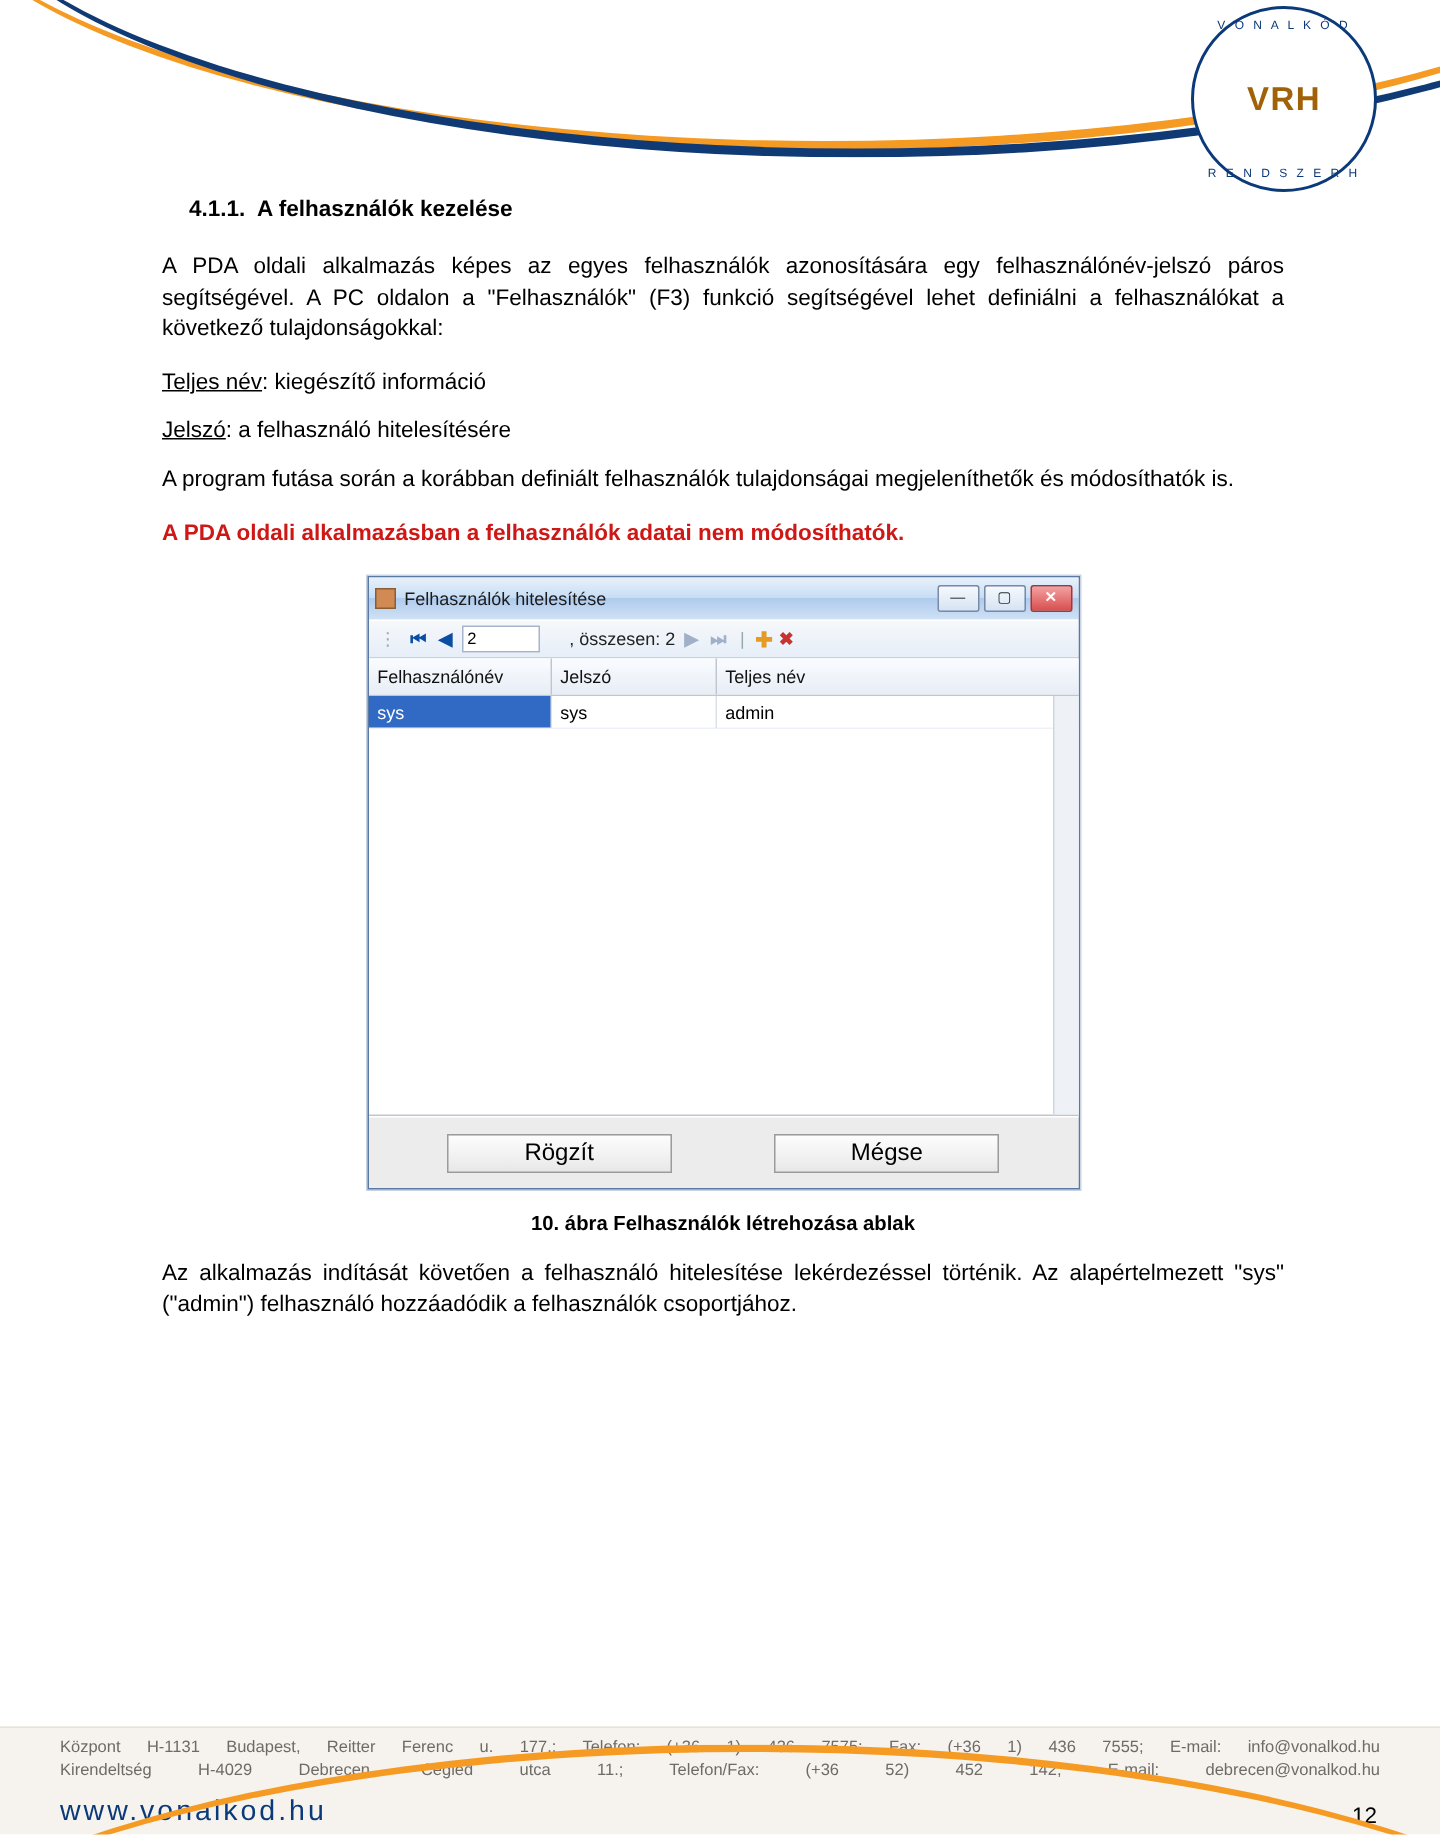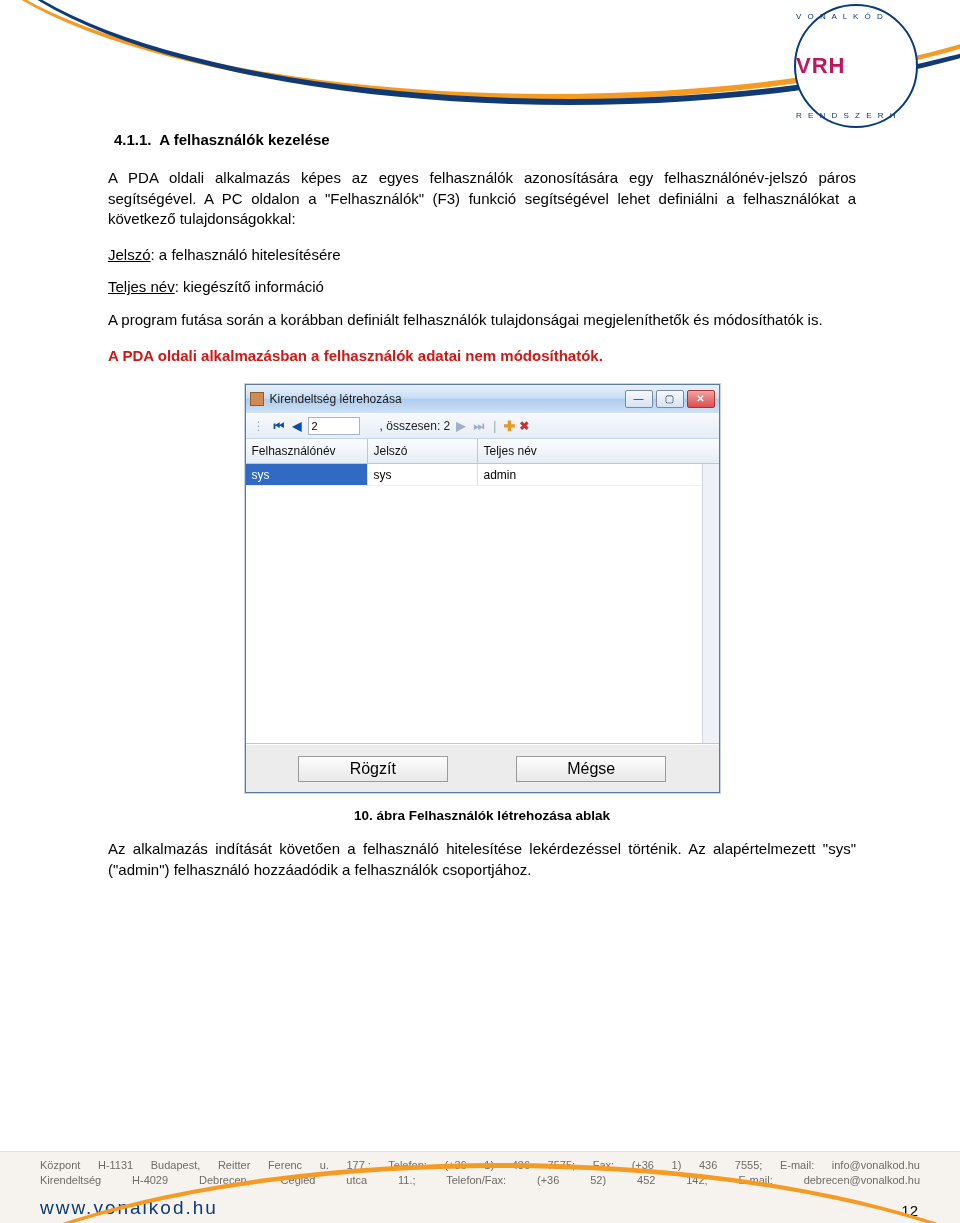"V O N A L" .logo-circle { justify-content: flex-start -> center }
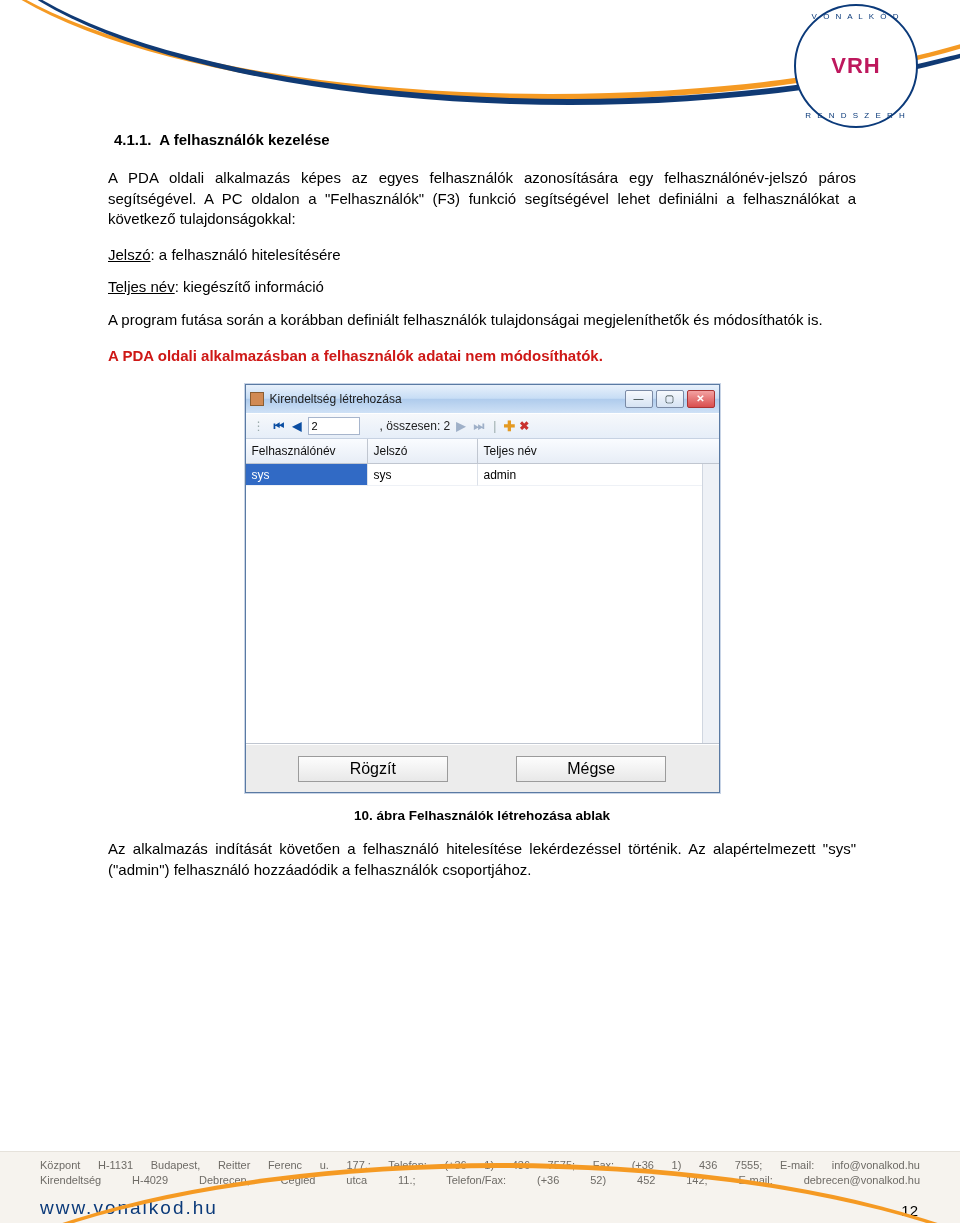"VRH" .logo-inner { color: #be185d -> #a16207 }
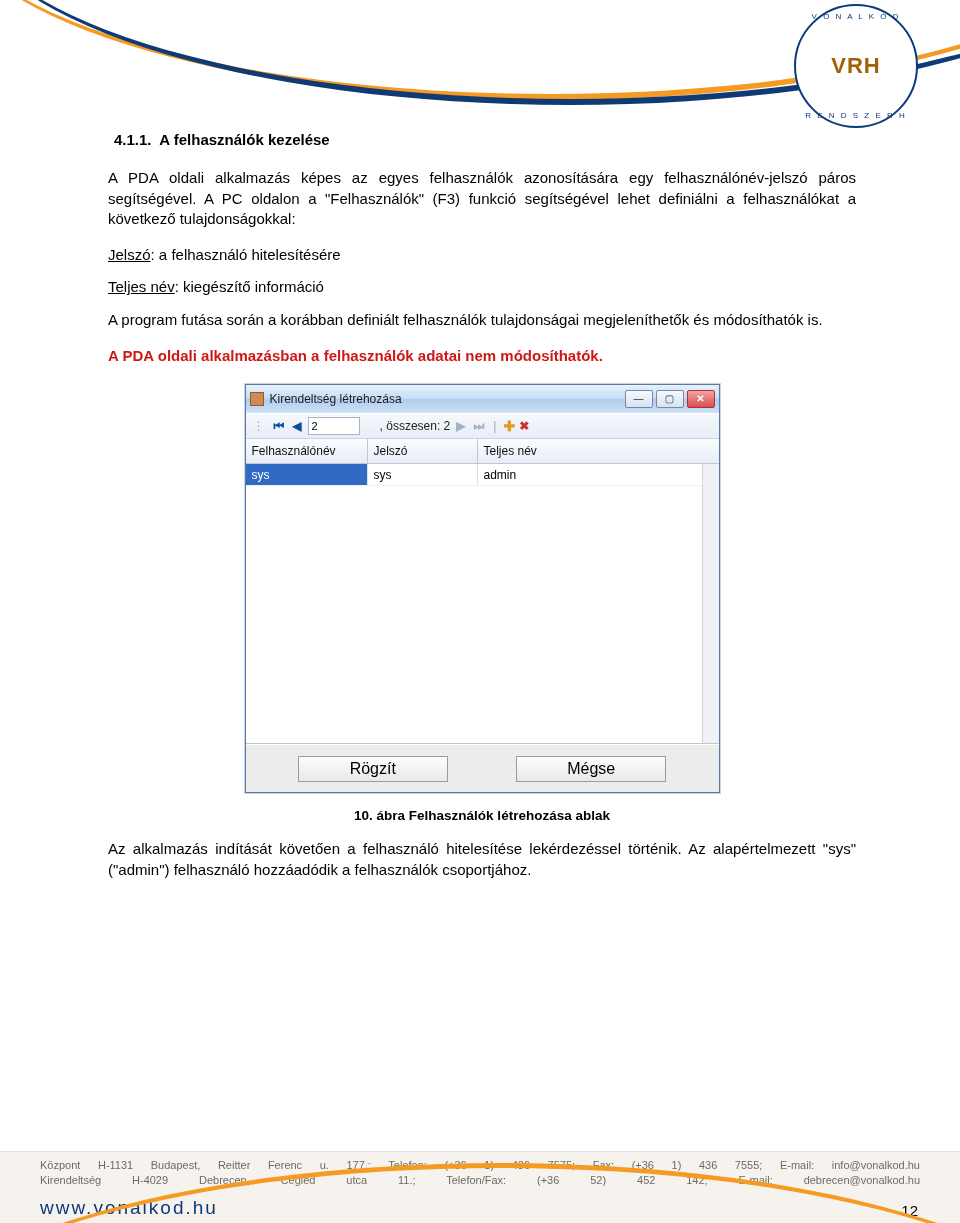"4.1.1. A felhasználók kezelése" .sect-num { margin-left: 6px -> 18px }
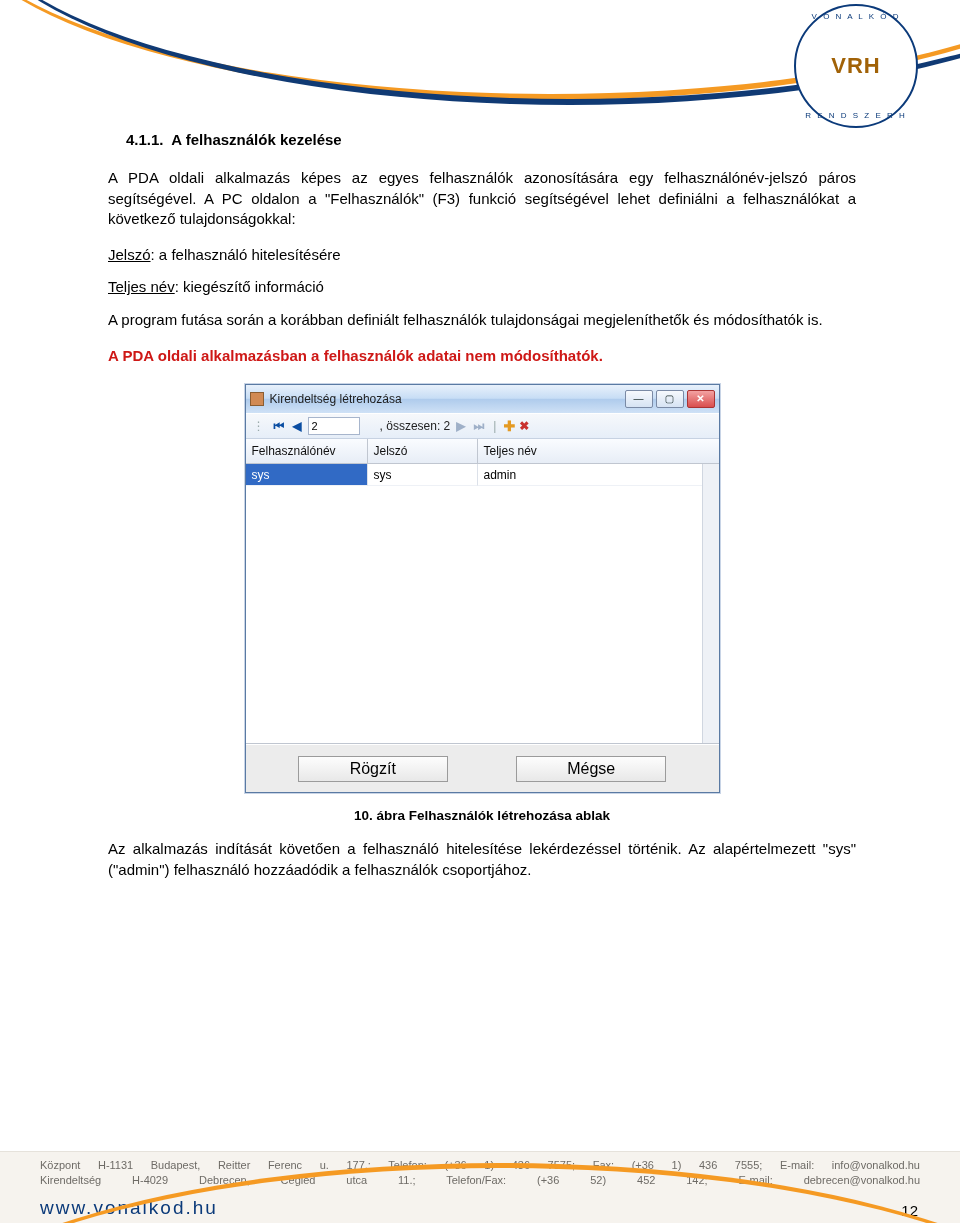"Jelszó: a felhasználó hitelesítésére" p.defn { order: before "Teljes név: kiegészítő információ" -> after "Teljes név: kiegészítő információ" }
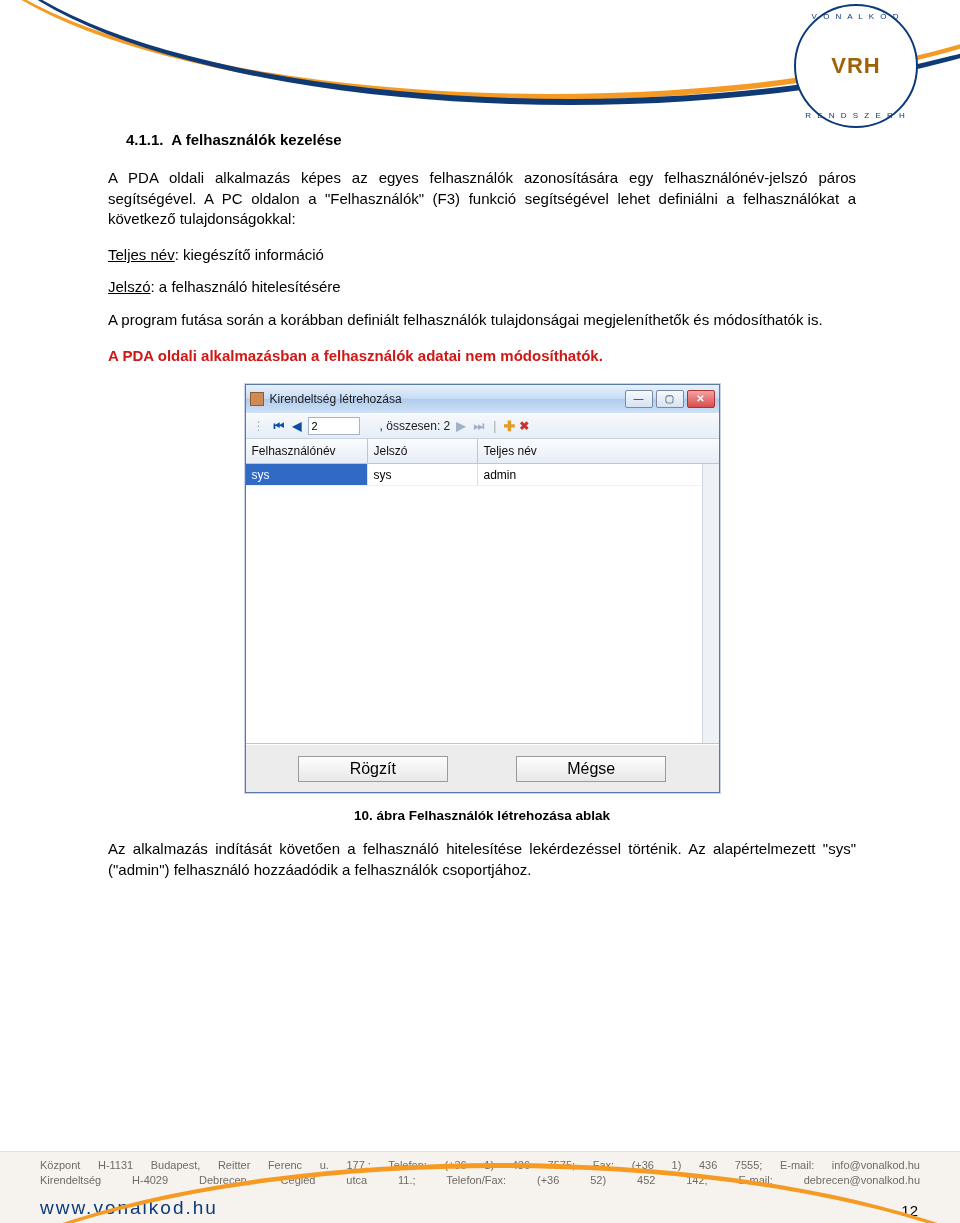"Kirendeltség létrehozása" span.titlebar-caption { text: Kirendeltség létrehozása -> Felhasználók hitelesítése }
